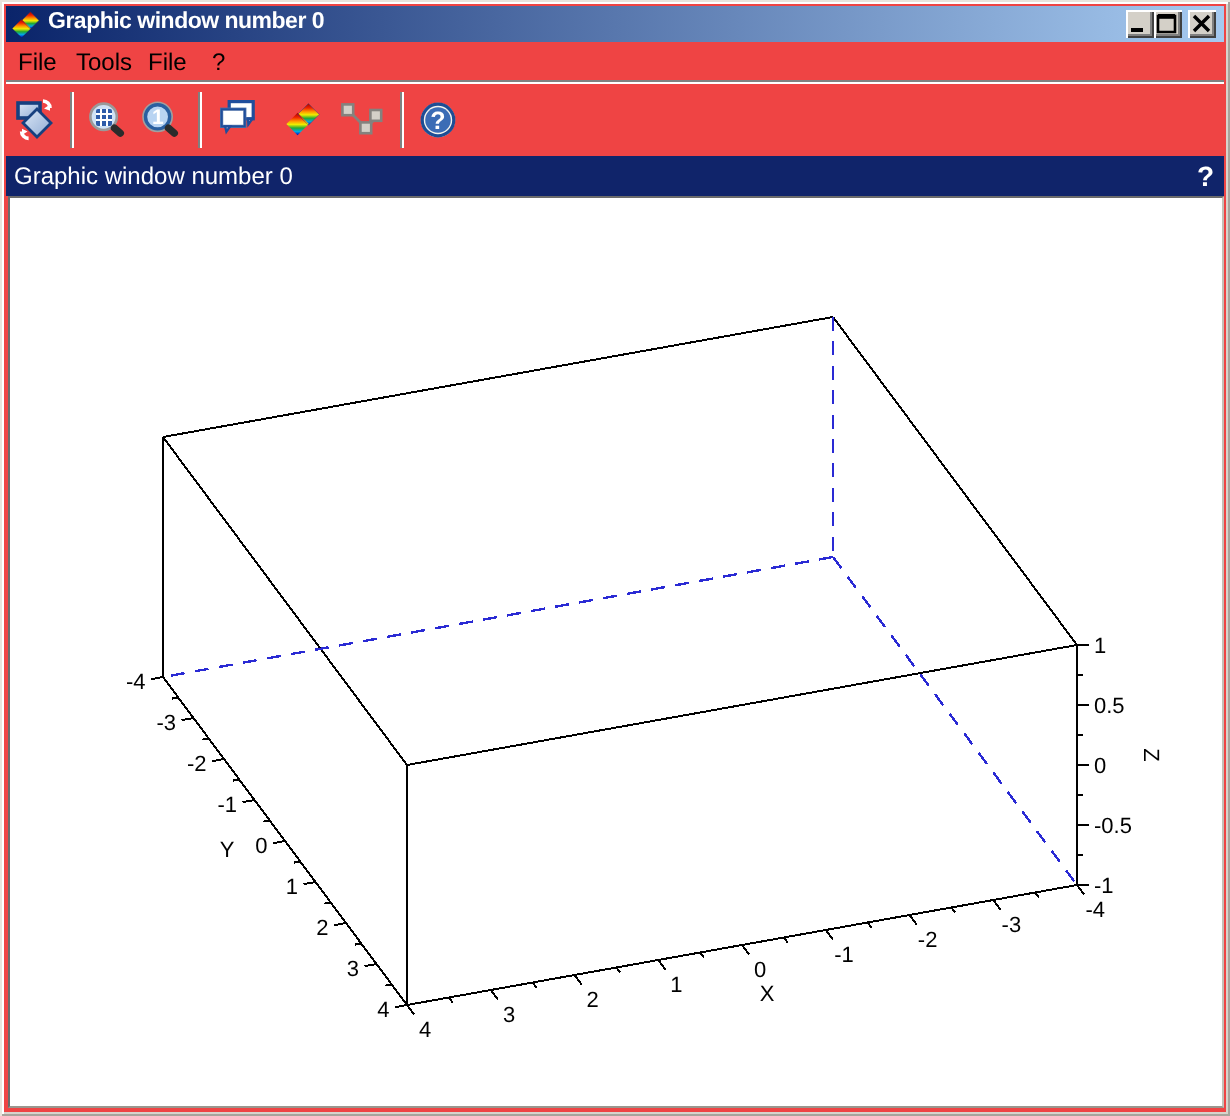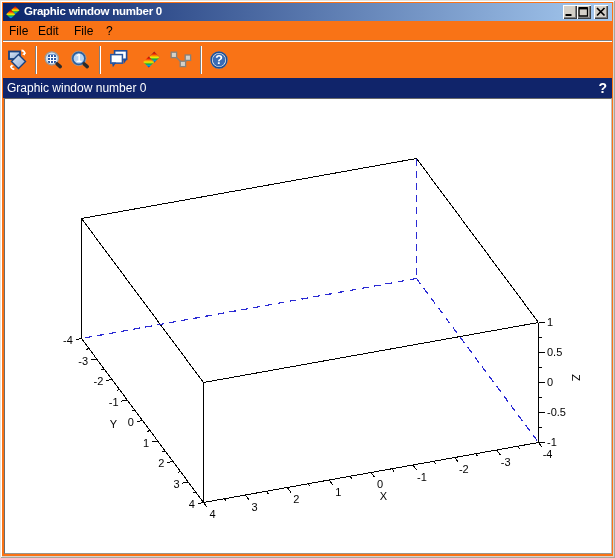"Graphic window number 0" .win { background: #f97316 -> #ef4444 }
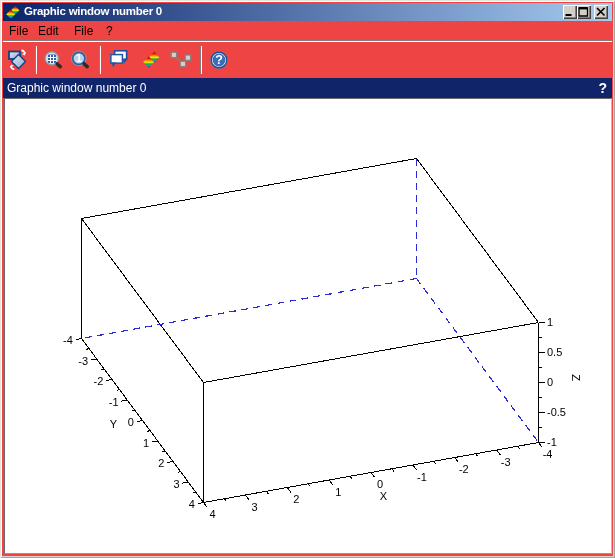"Edit" span { text: Edit -> Tools }
